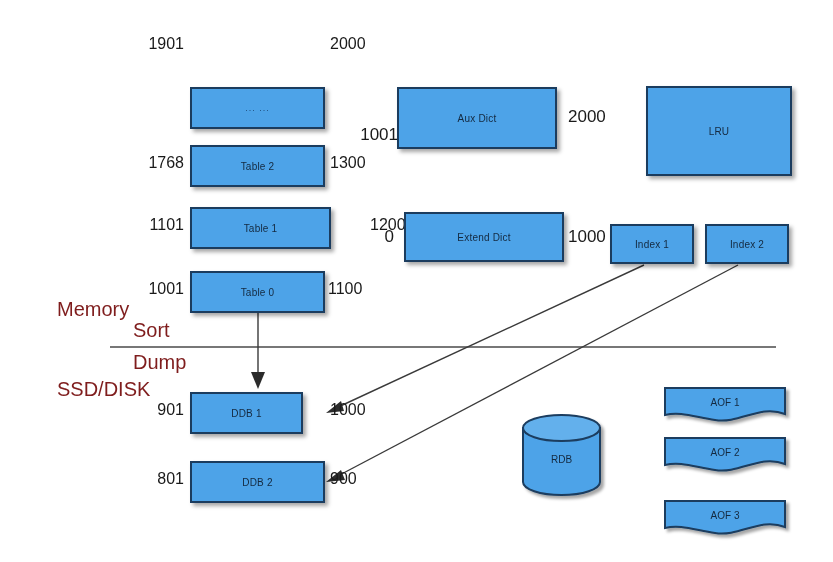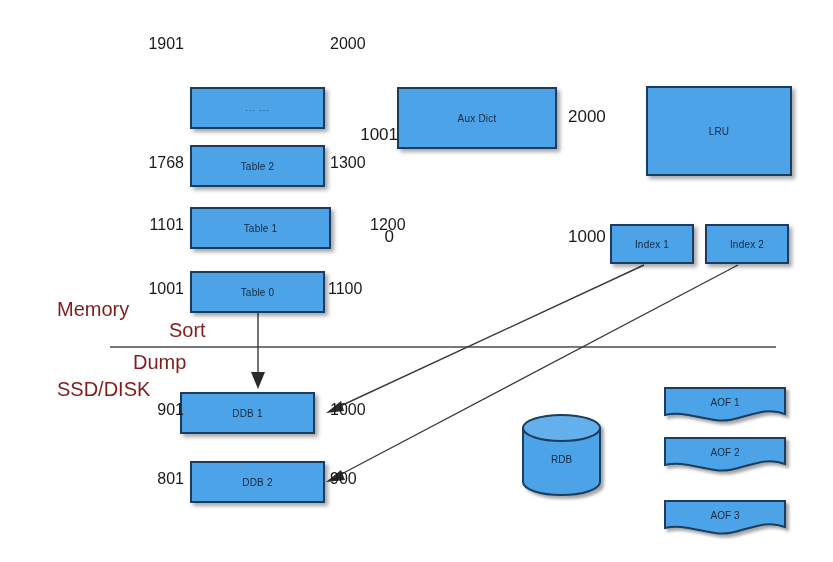"Extend Dict" div.box { html: none -> <div> <span>Extend Dict</span> </div> }
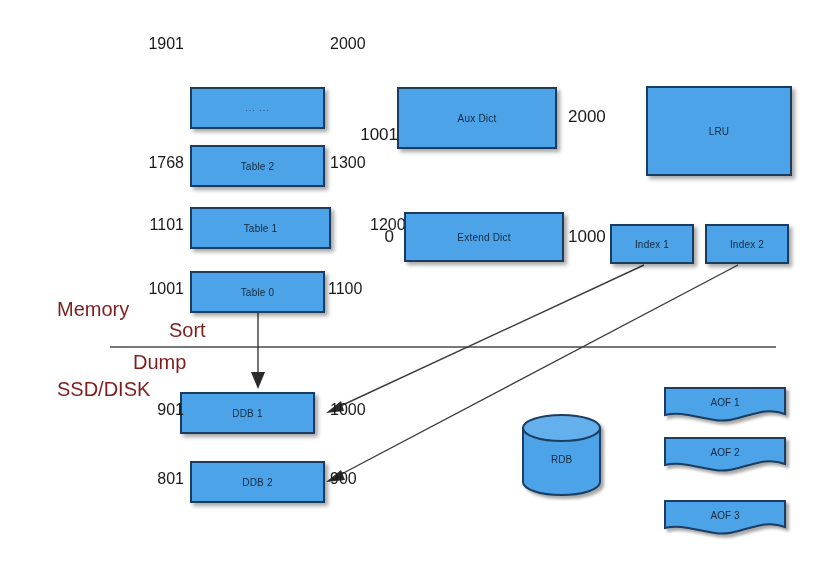"Sort" div.sidelabel { margin-left: 36px -> none }
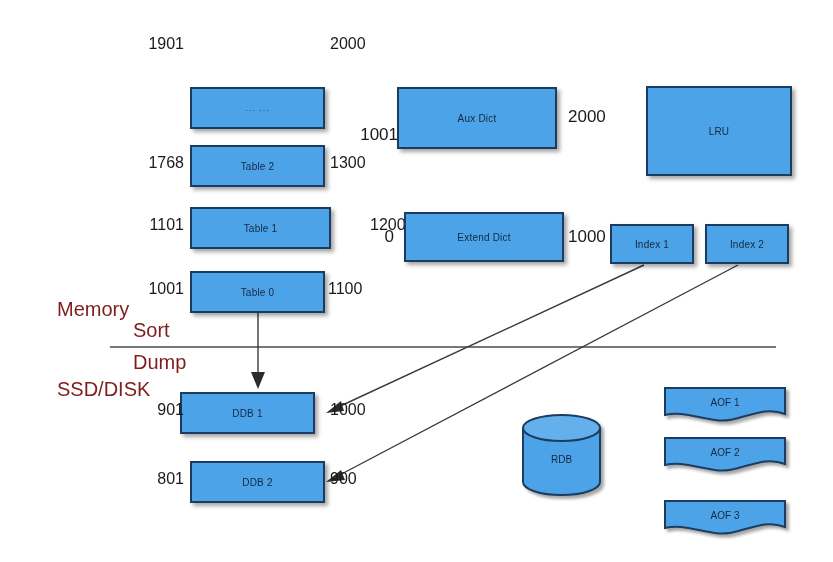"DDB 1" div.box { left: 180px -> 190px; width: 135px -> 113px }
